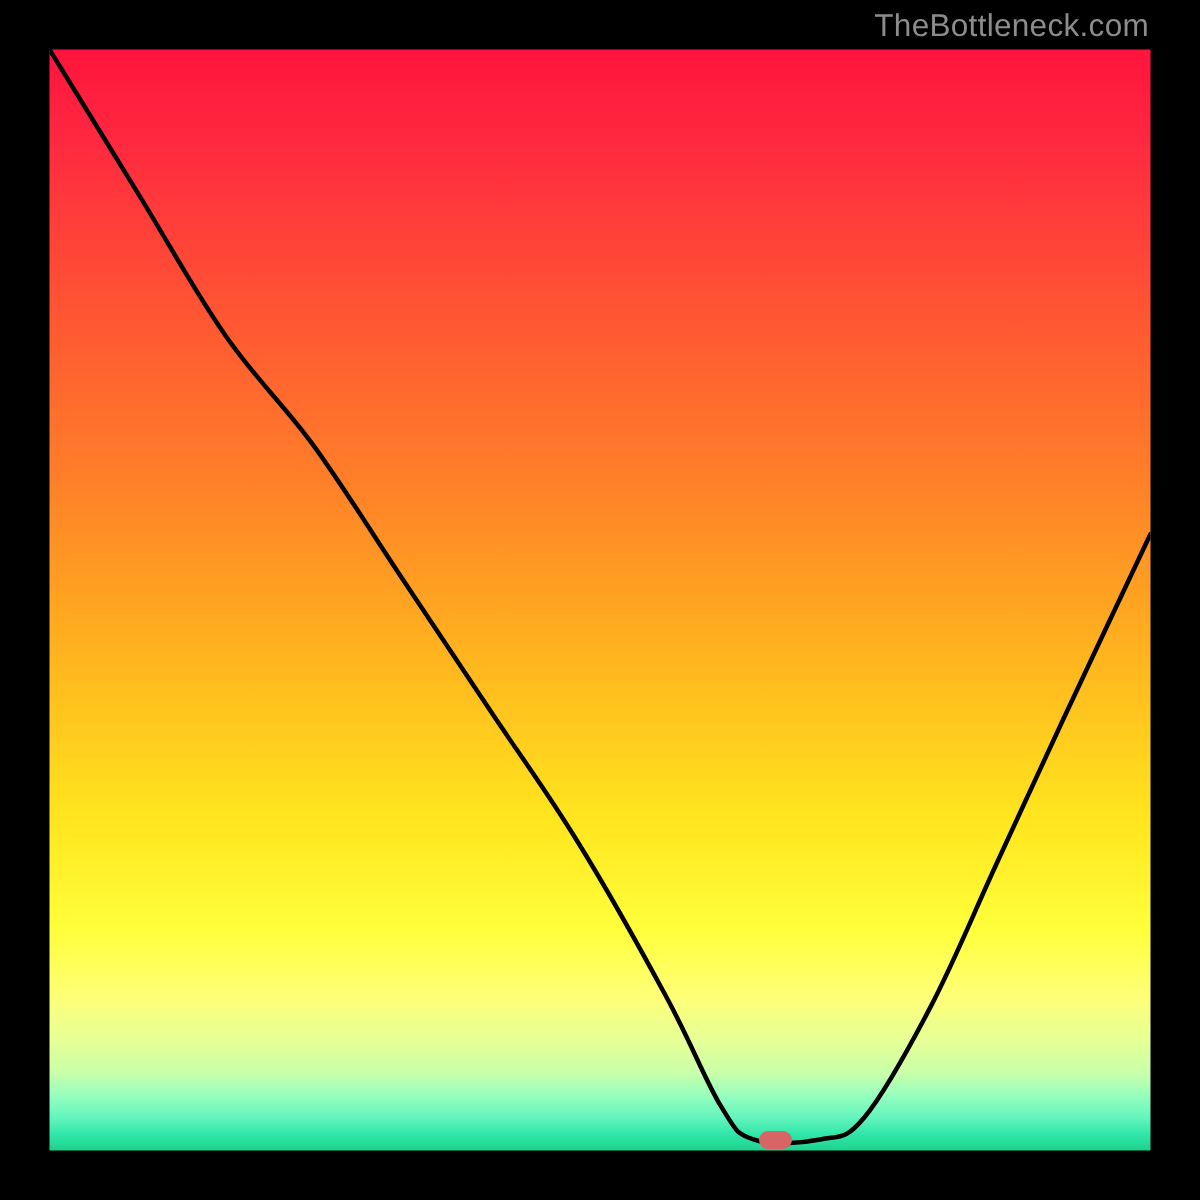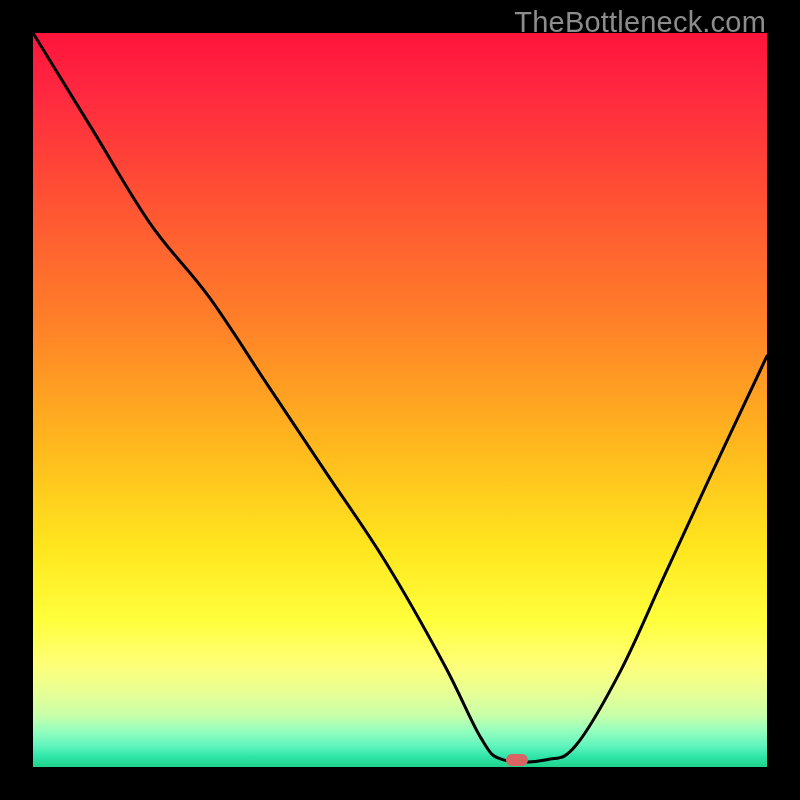"TheBottleneck.com" .watermark { font-size: 29px -> 21px }
